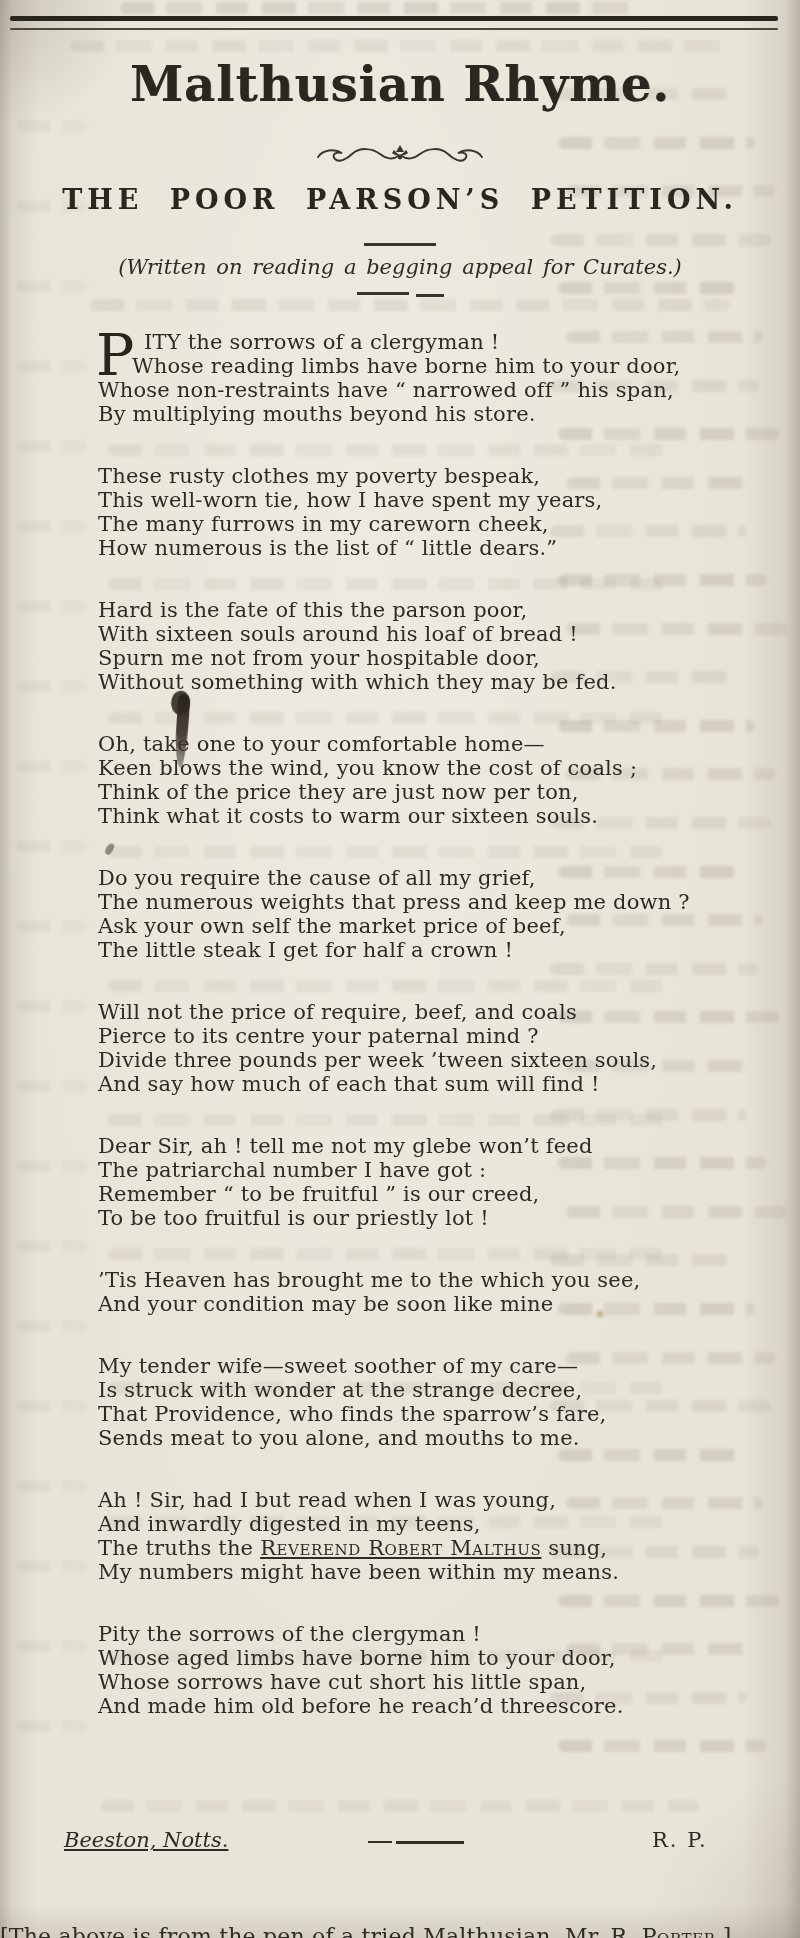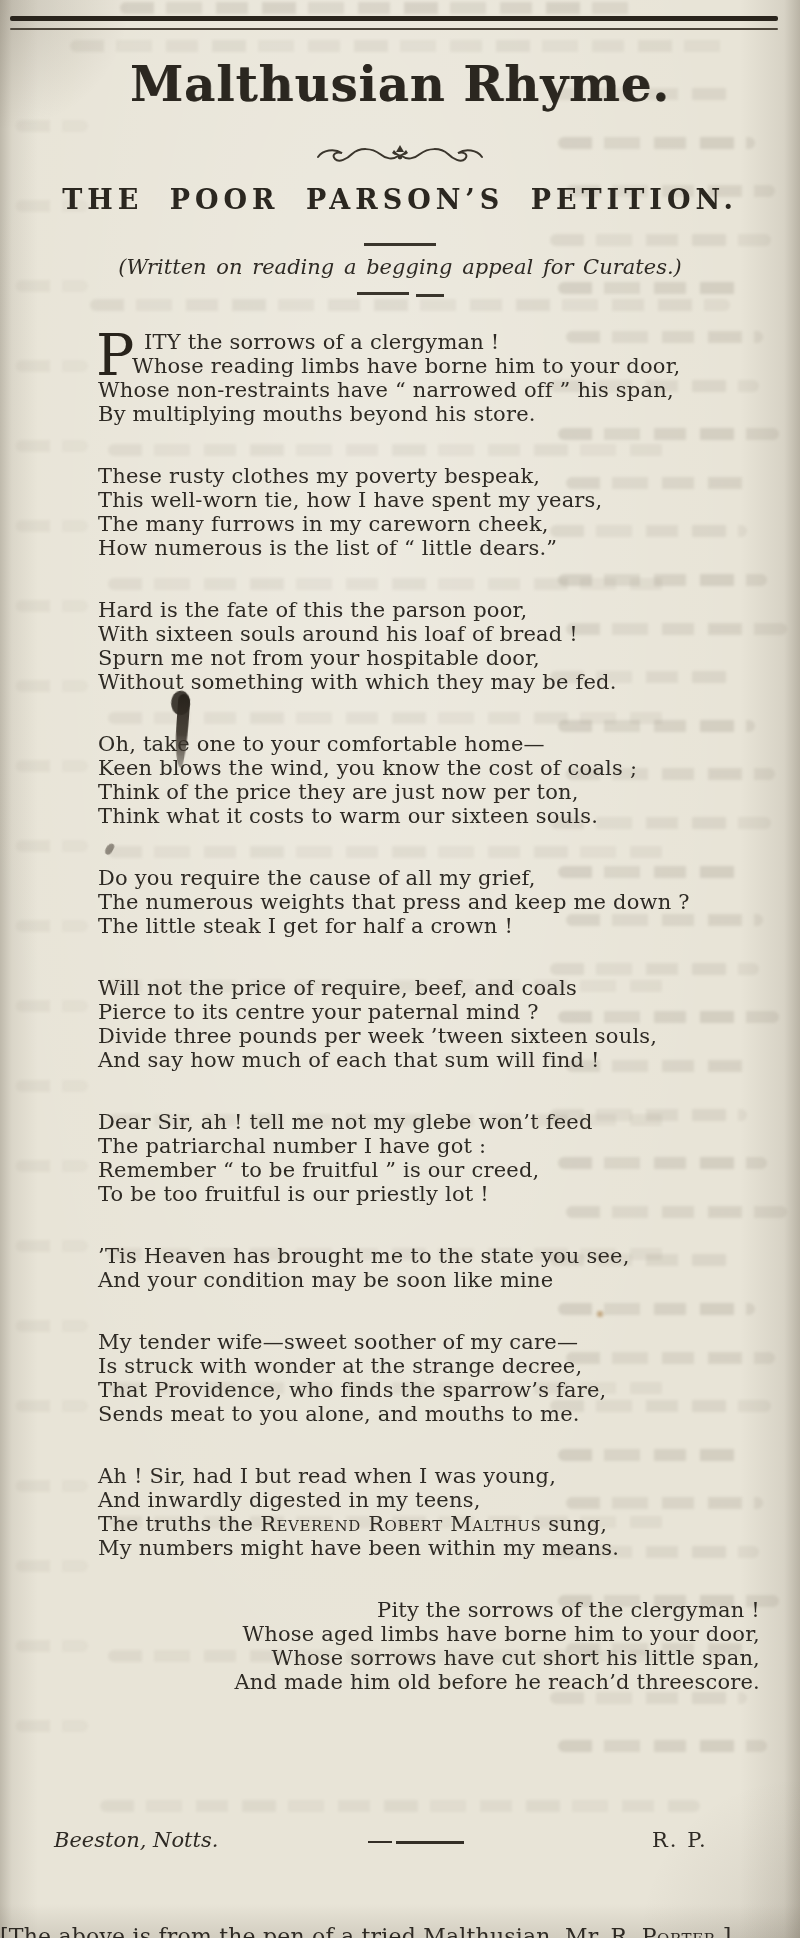"Ask your own self the" div.line { html: none -> <div>Ask your own self the market price of beef,</div> }
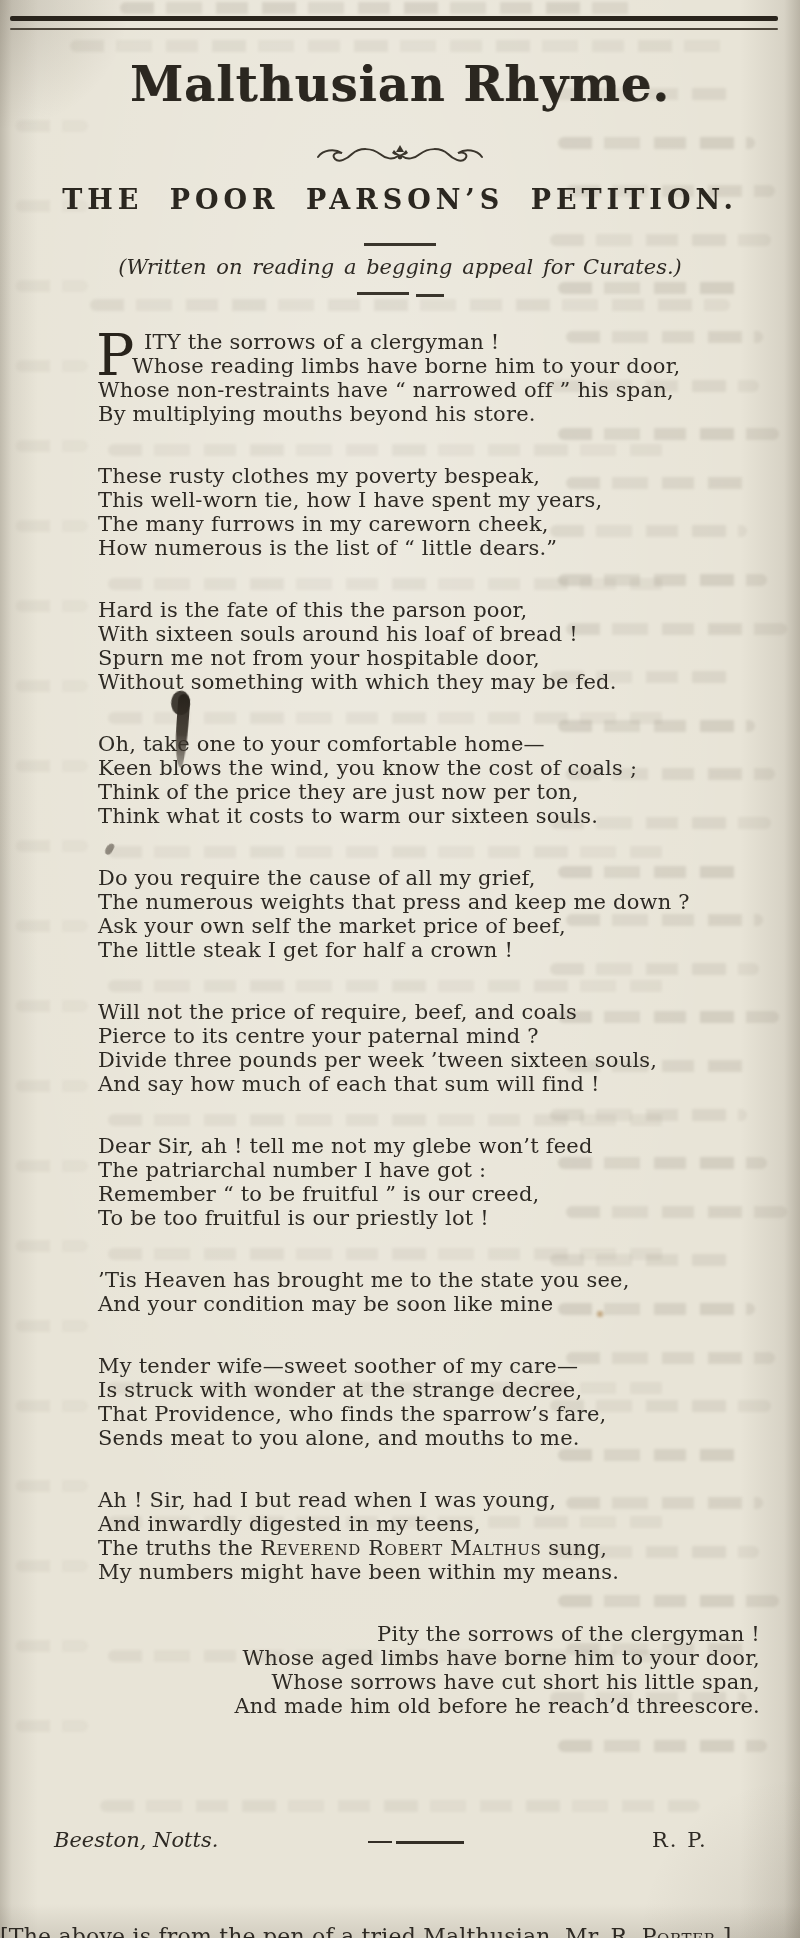"’Tis Heaven has brought me" div.line { text: state -> which }
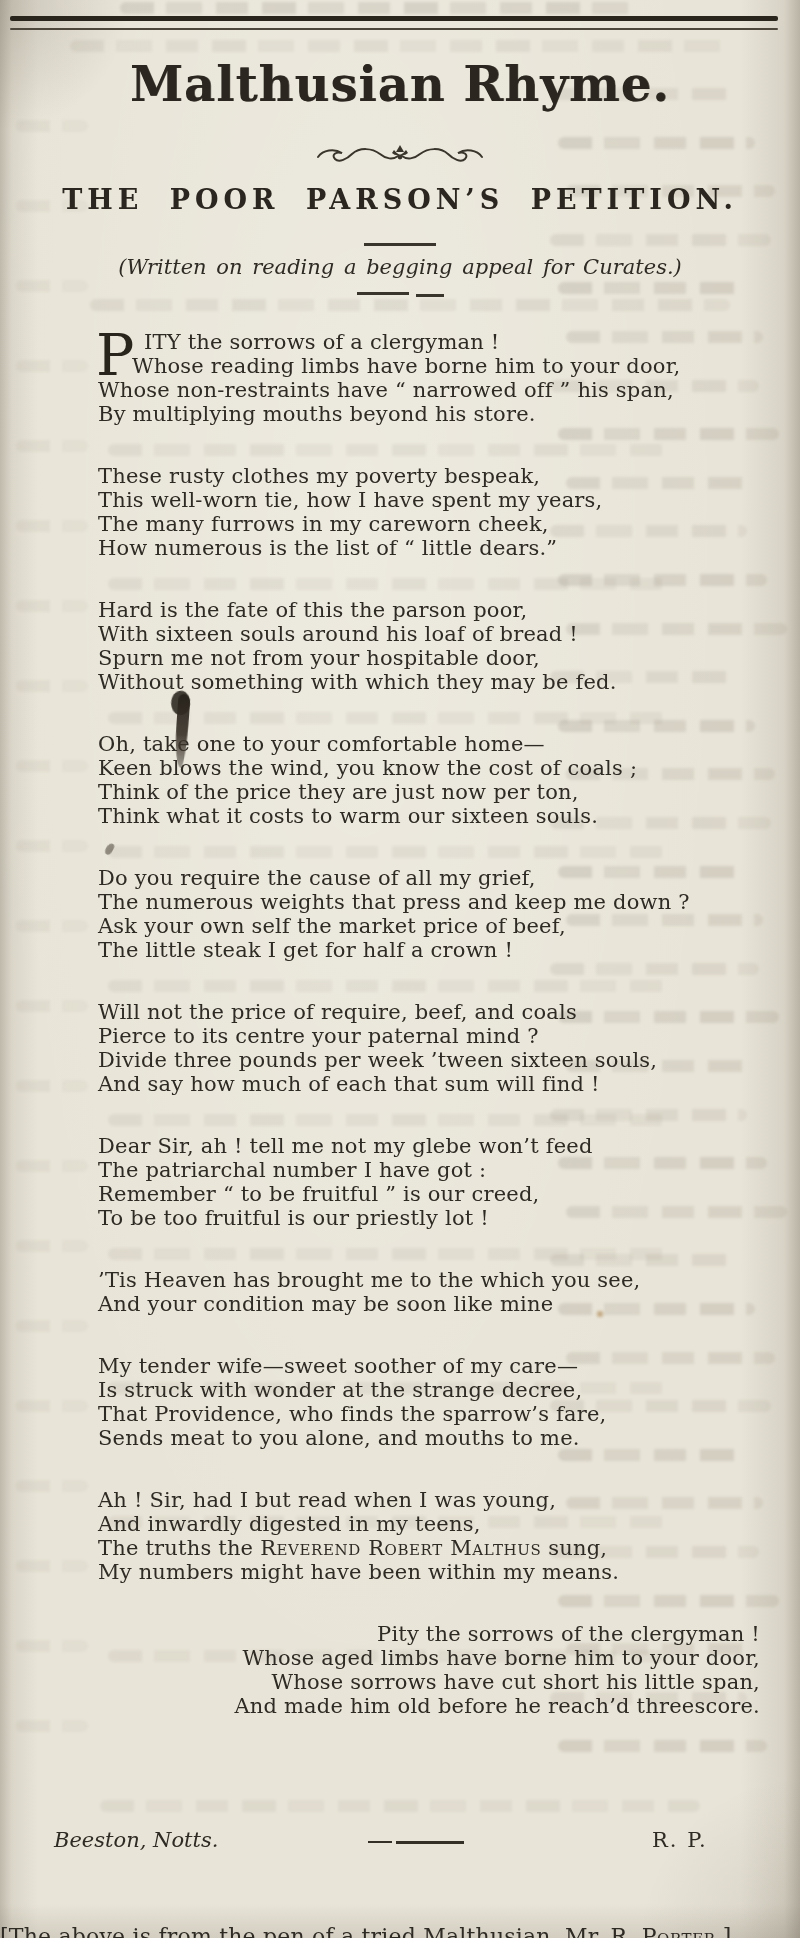"Reverend Robert Malthus" .sc { text-decoration: none -> underline }
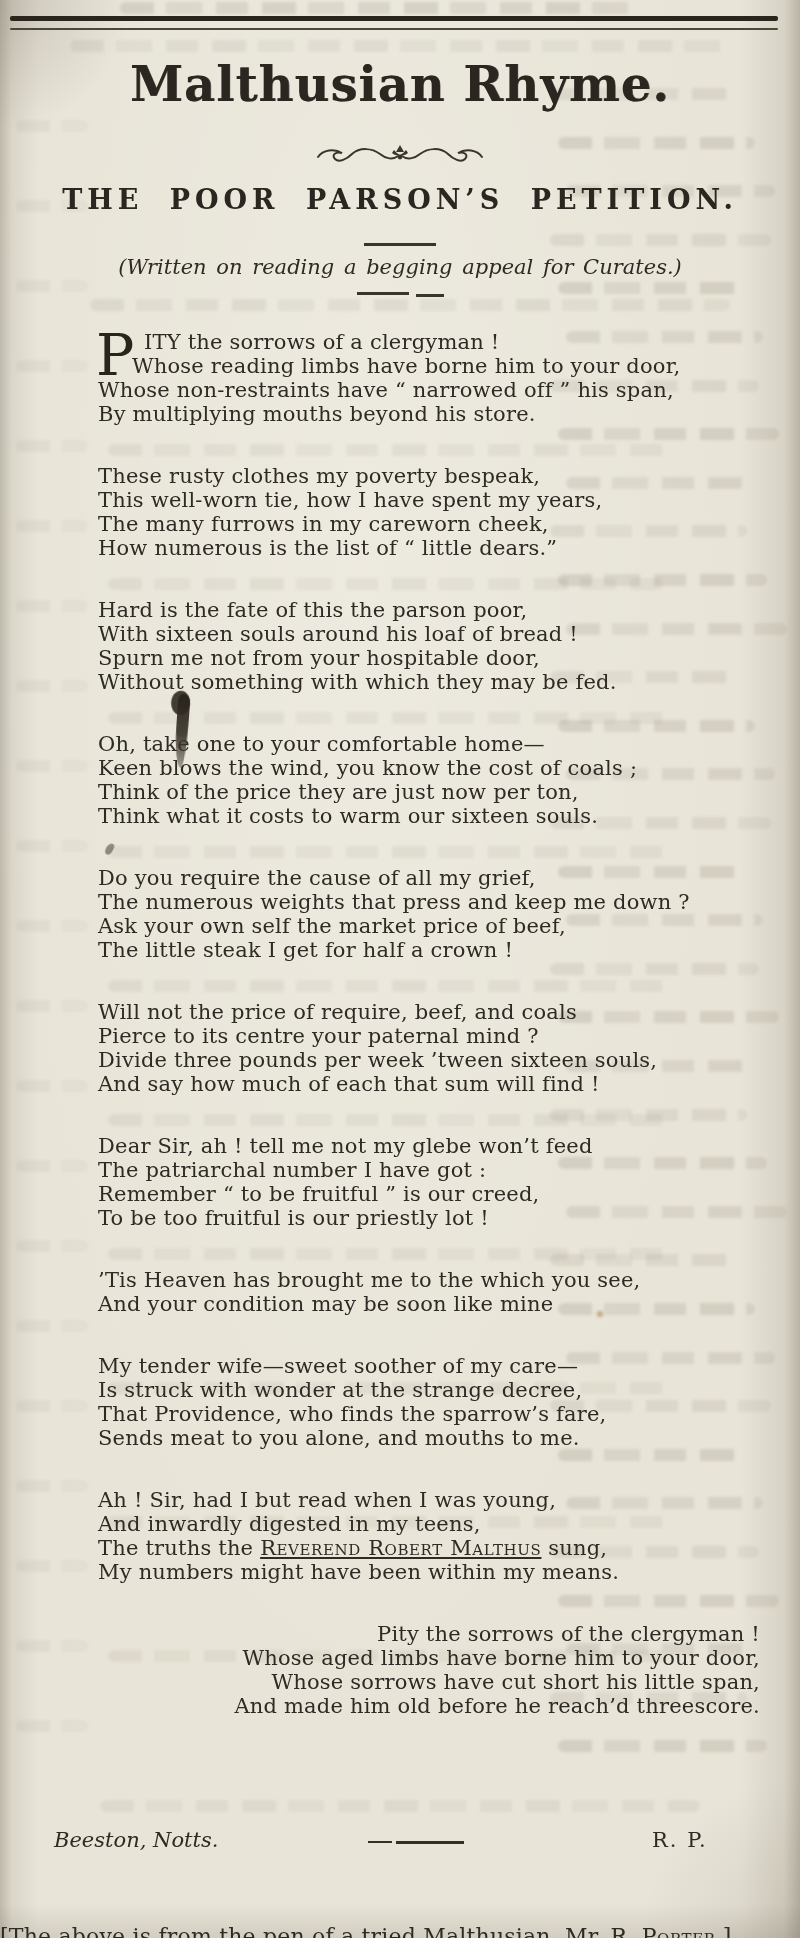"Pity the sorrows of the" .stanza:last-child { text-align: right -> none }
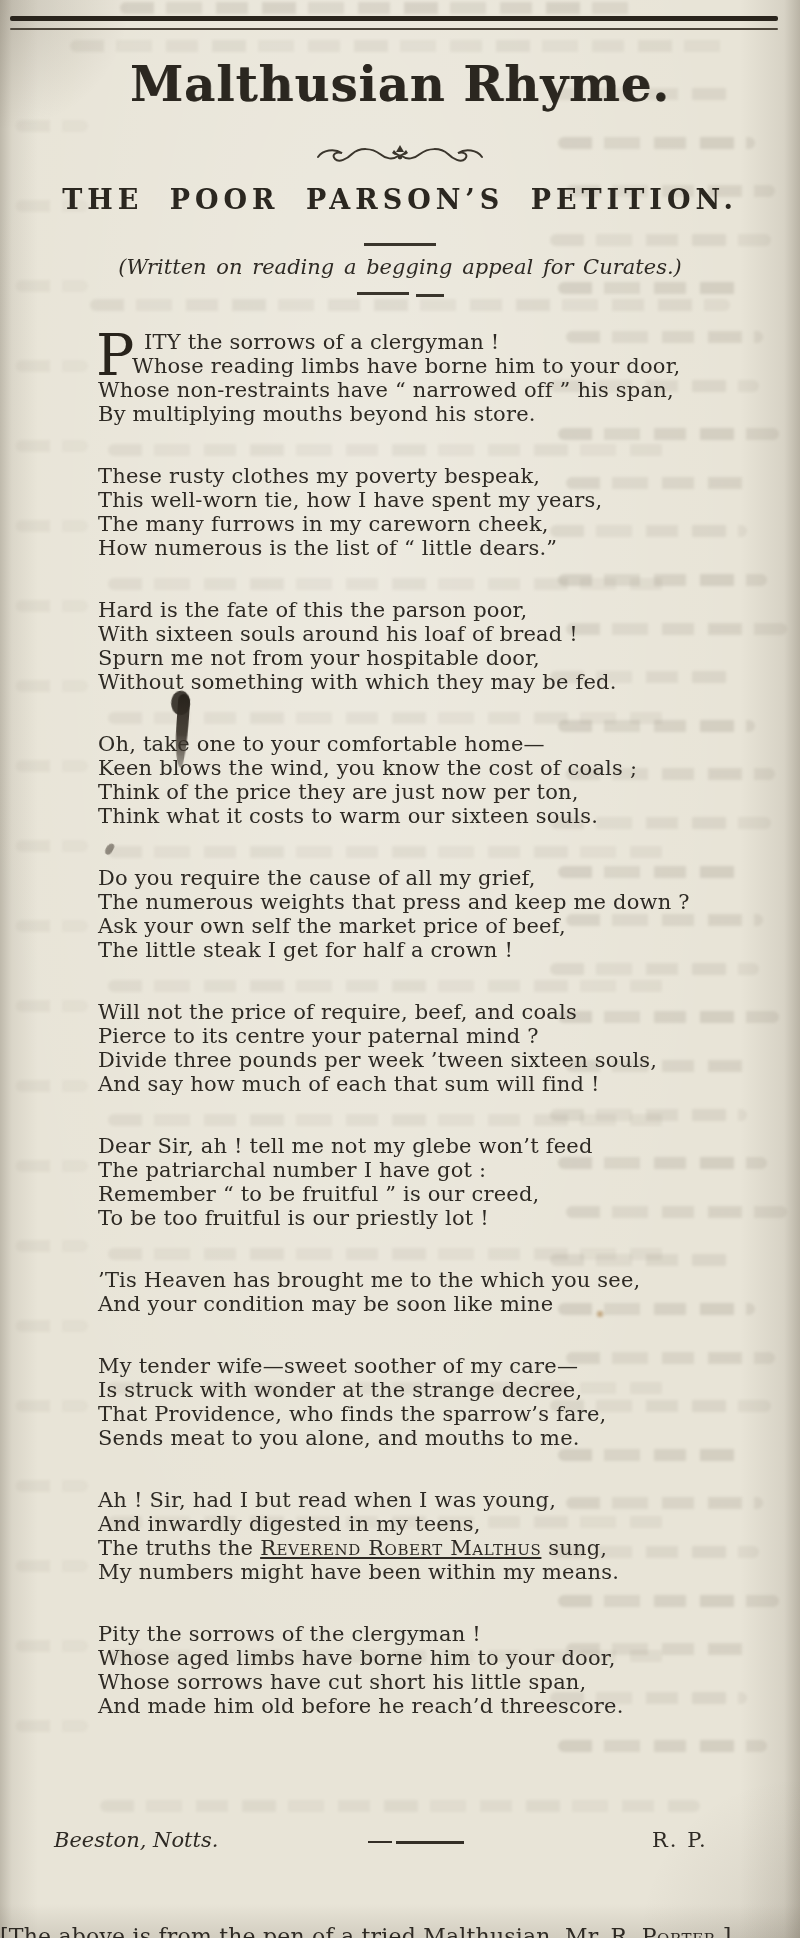"Beeston, Notts." .signoff .place { left: 54px -> 64px; text-decoration: none -> underline }
